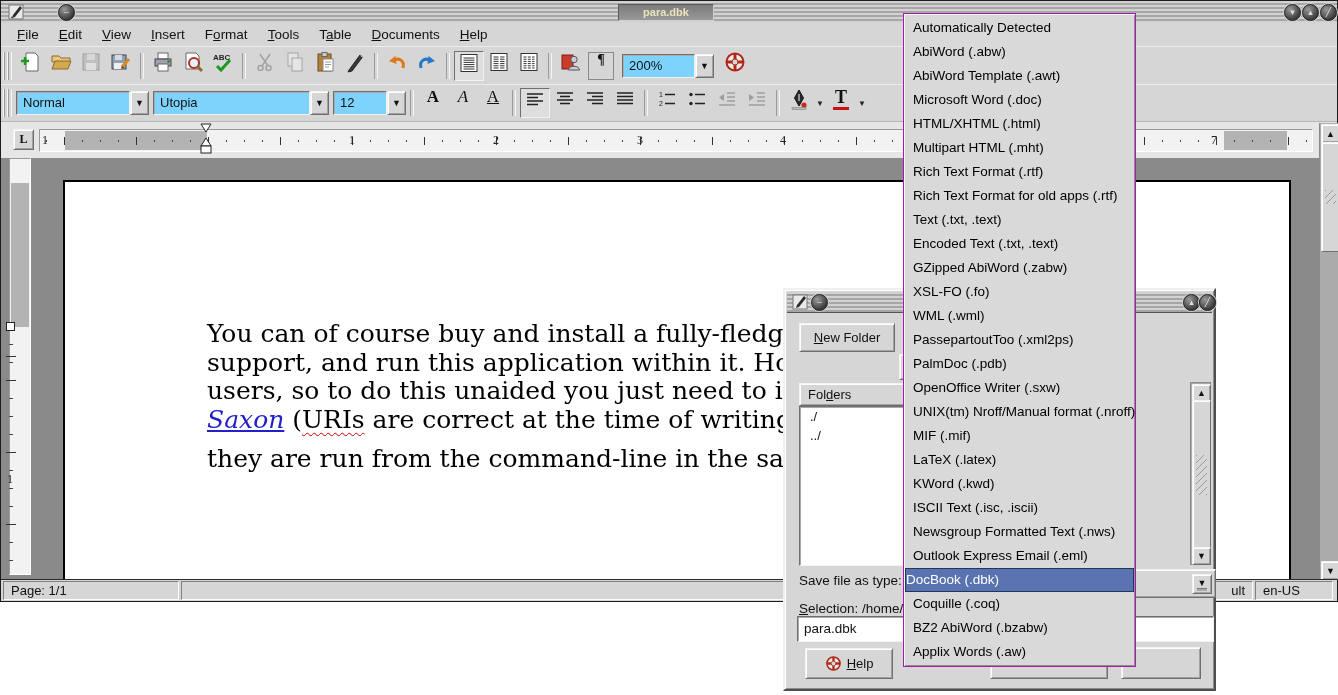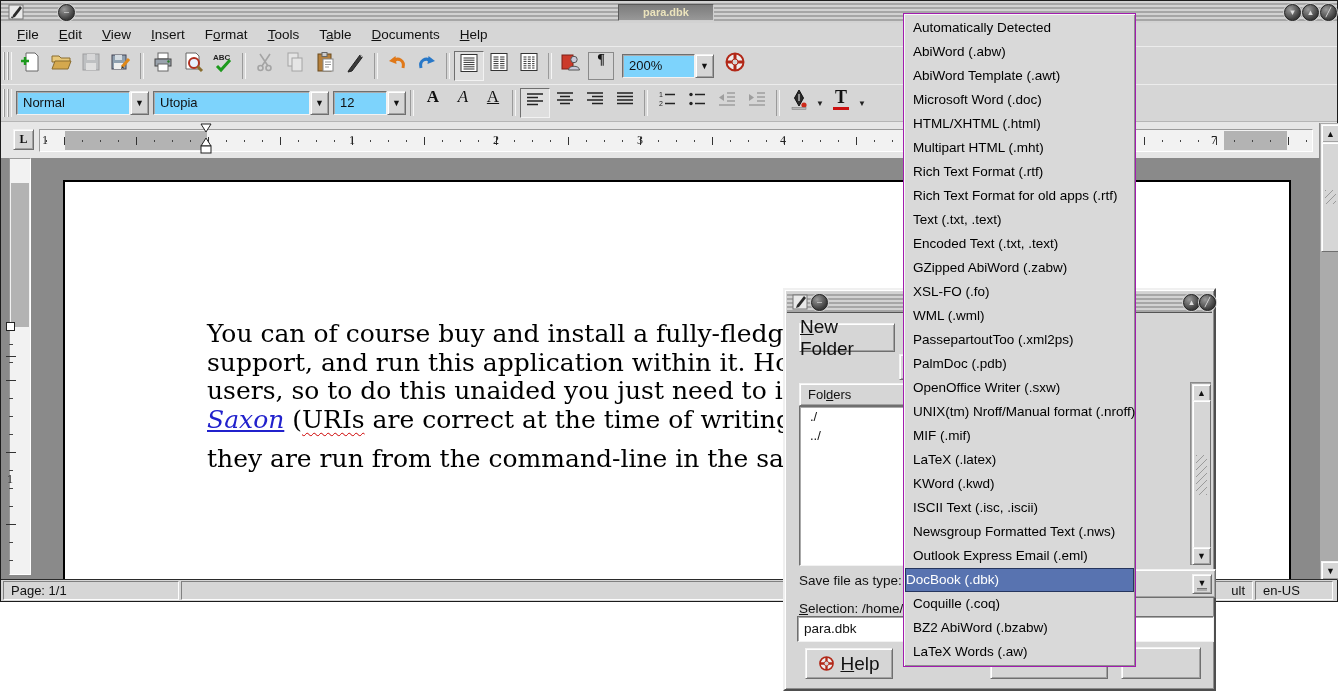"New Folder" .dlg-btn { font-size: 19px -> 13px }
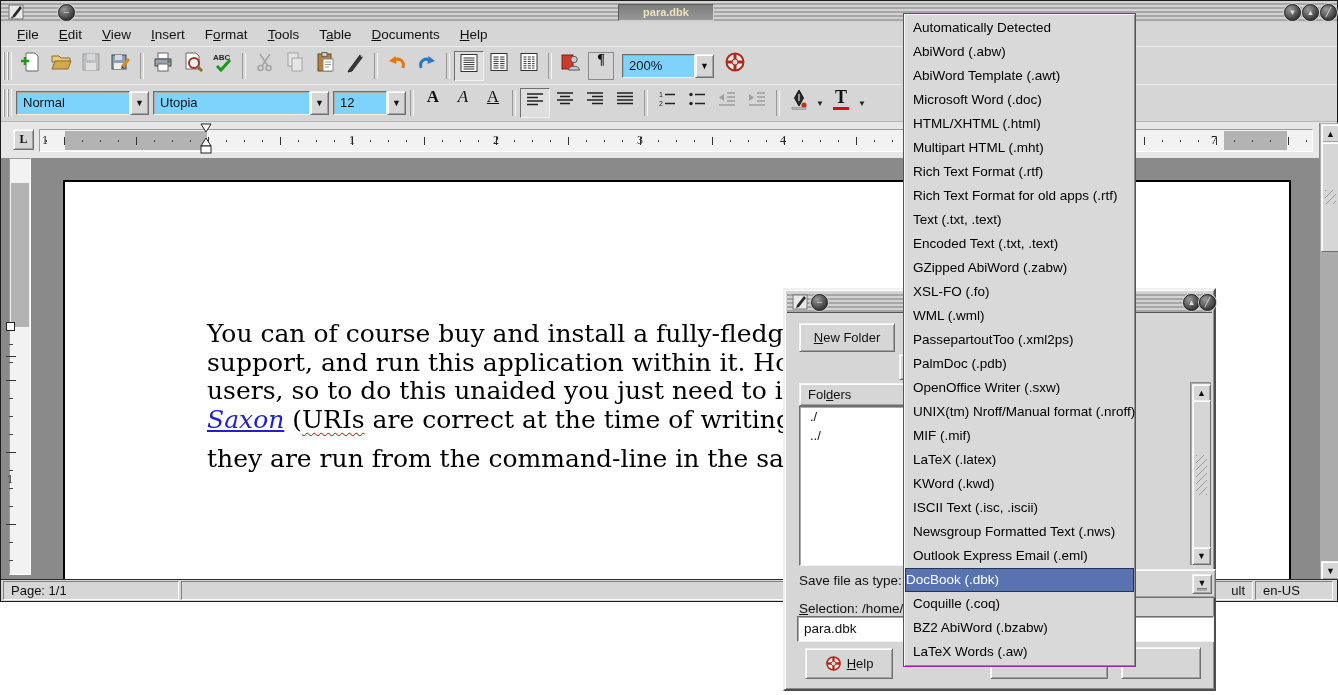"LaTeX Words (.aw)" div.ft-item { text: LaTeX -> Applix }
